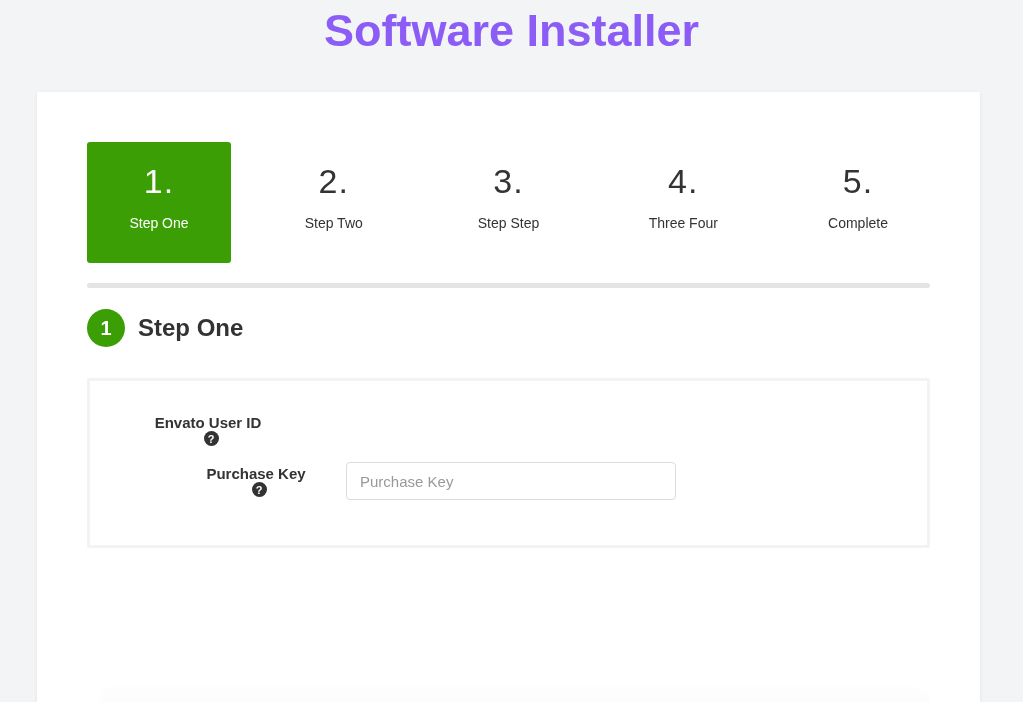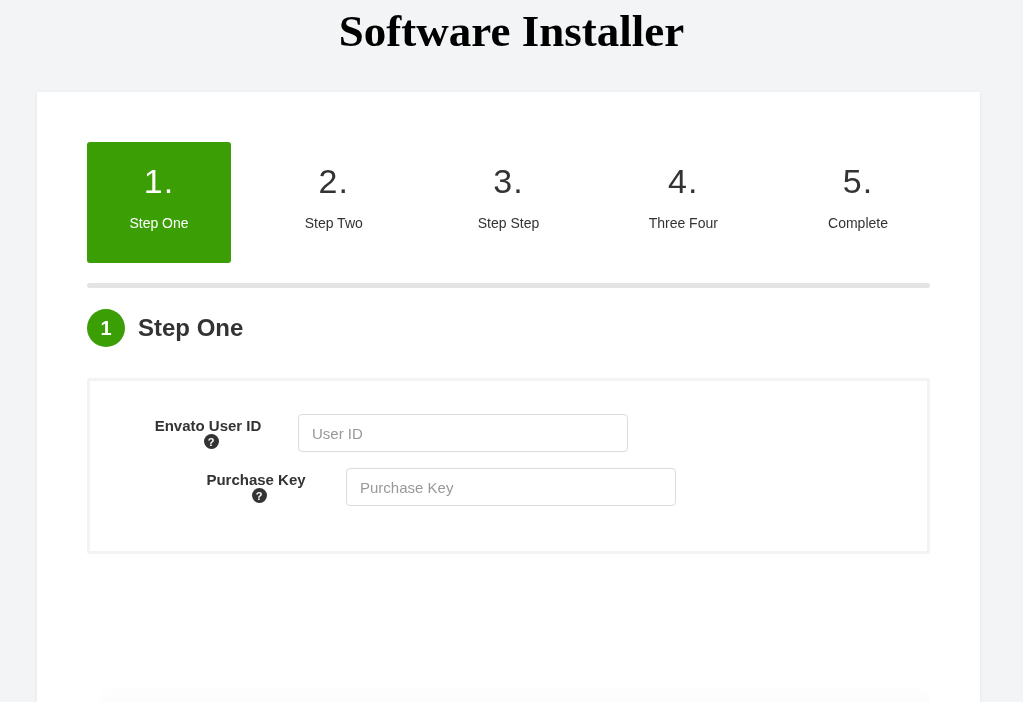"Software Installer" .page-title { color: #000000 -> #8b5cf6; font-family: Liberation Serif, serif -> Liberation Sans, sans-serif }
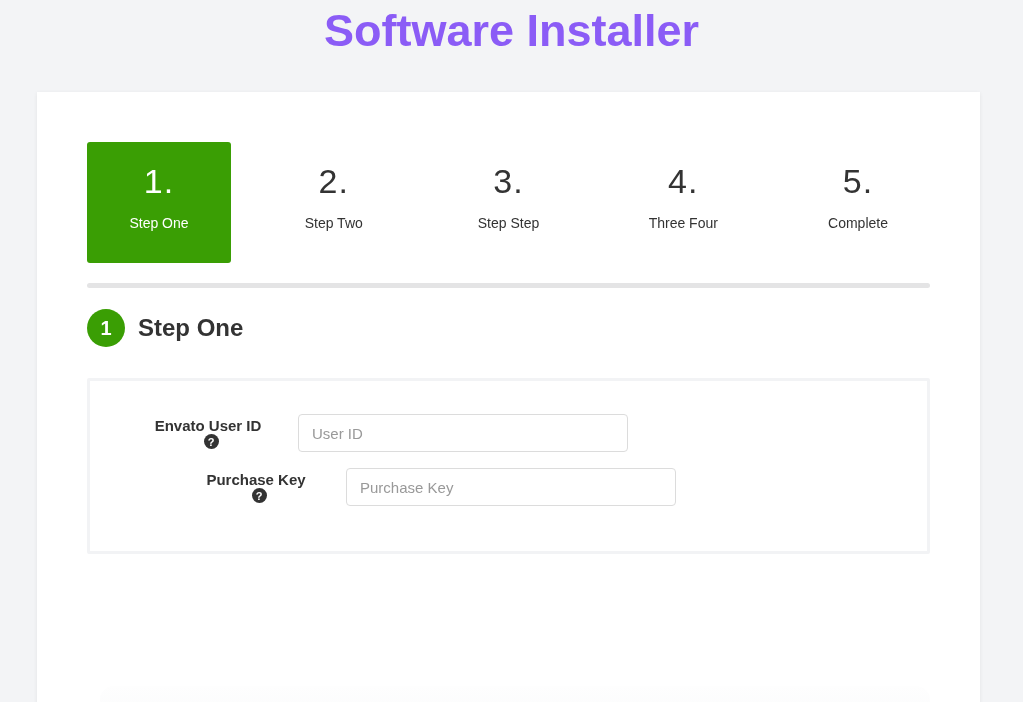"User ID" input.text-input { html: <input> -> none }
